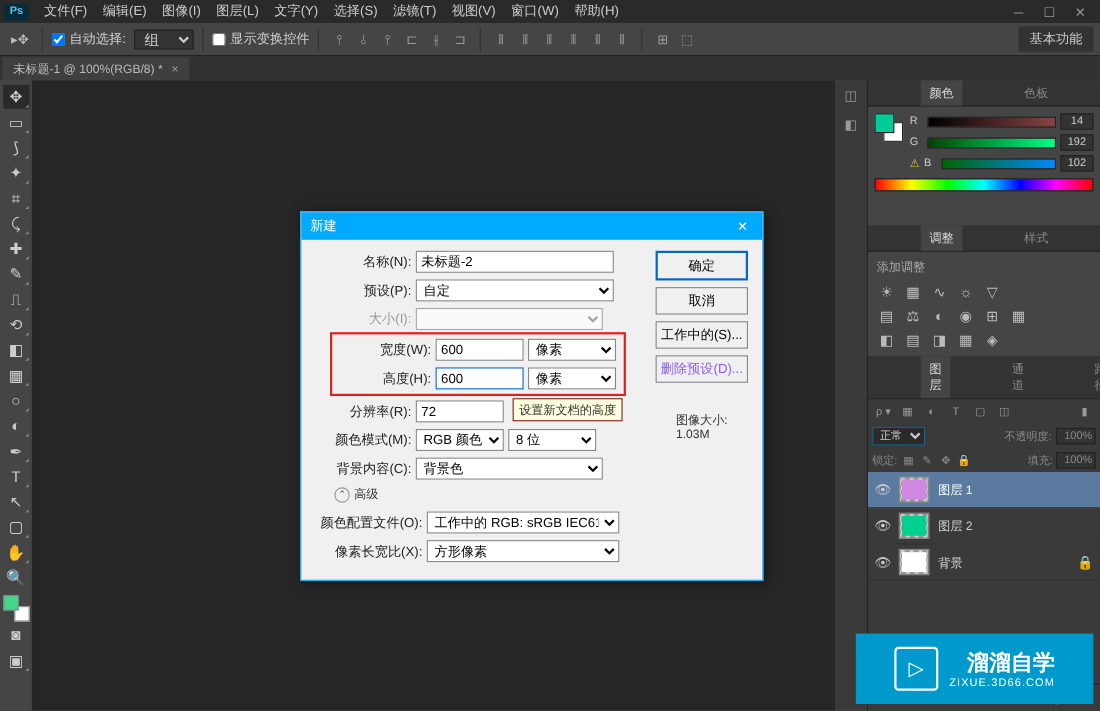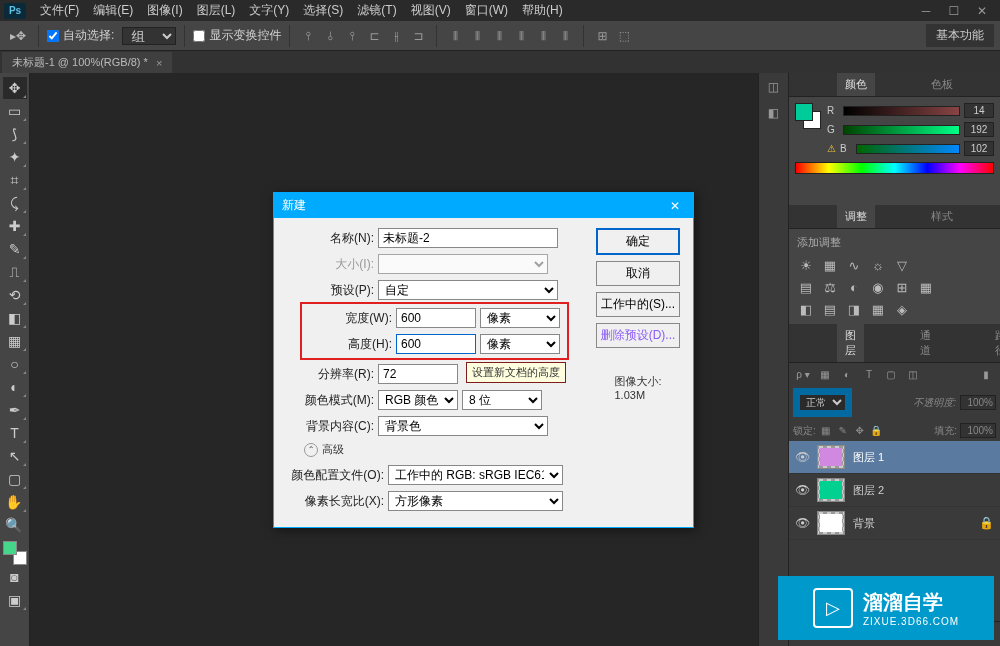"大小(I):" div.form-row { order: before "预设(P):" -> after "预设(P):" }
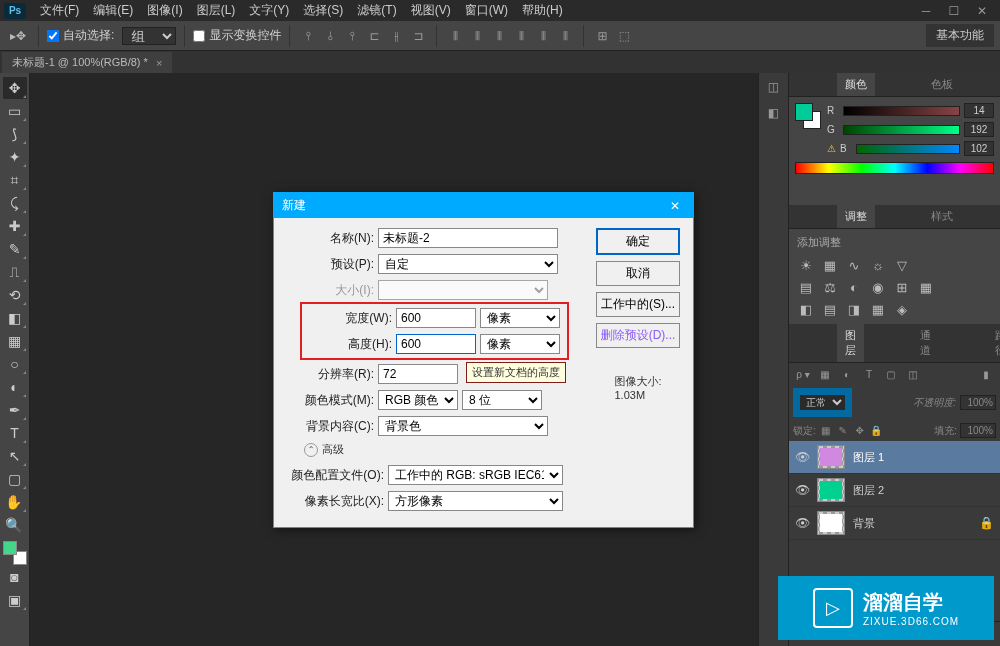"正常" .layer-blend { border: 7px solid #0369a1 -> 1px solid #0369a1; width: 59px -> 48px }
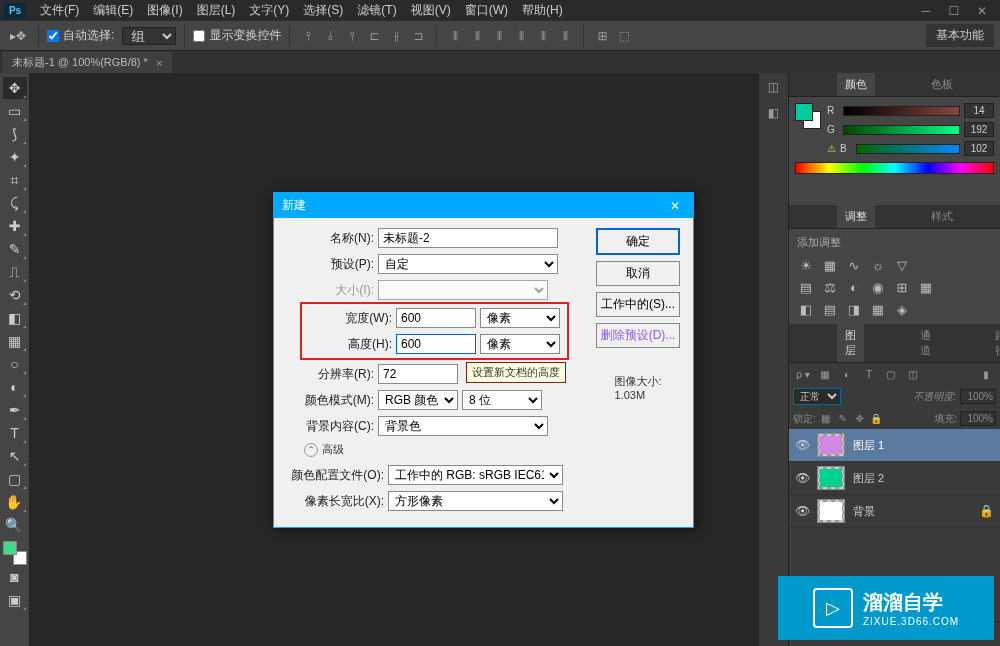"不透明度:" .layer-op-lbl { font-style: italic -> none }
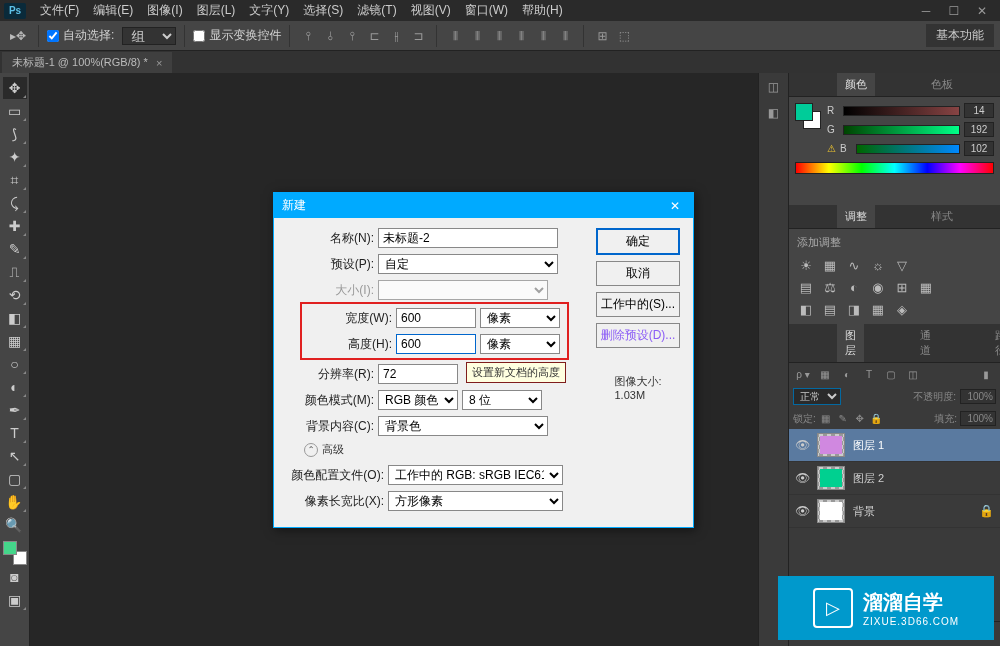"溜溜自学" .wm-text { text-align: none -> right }
